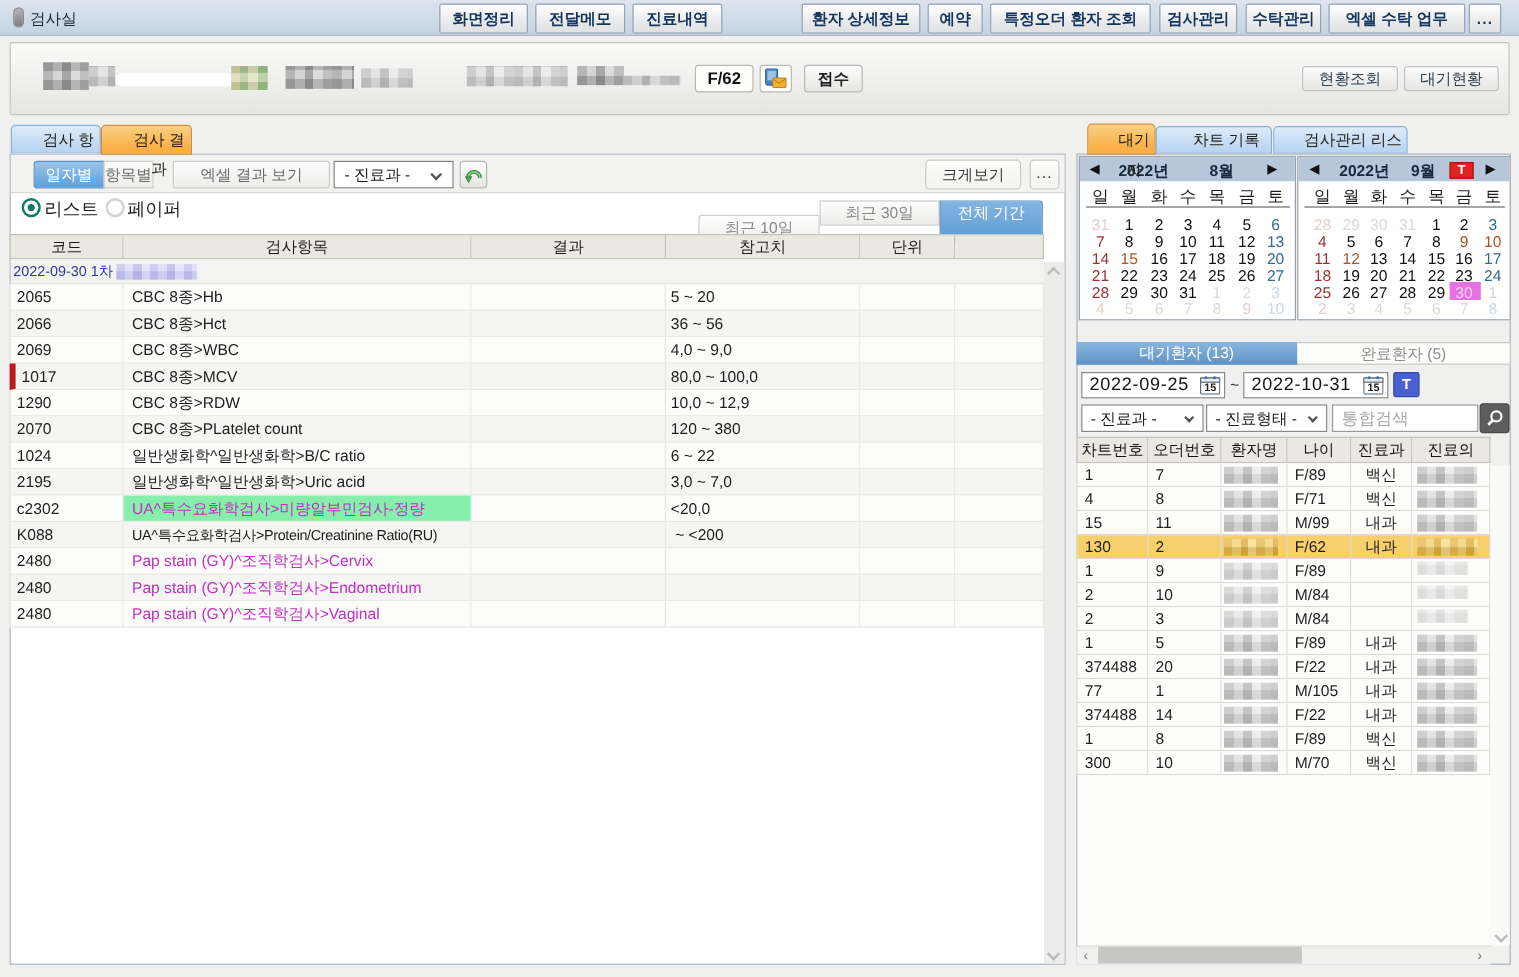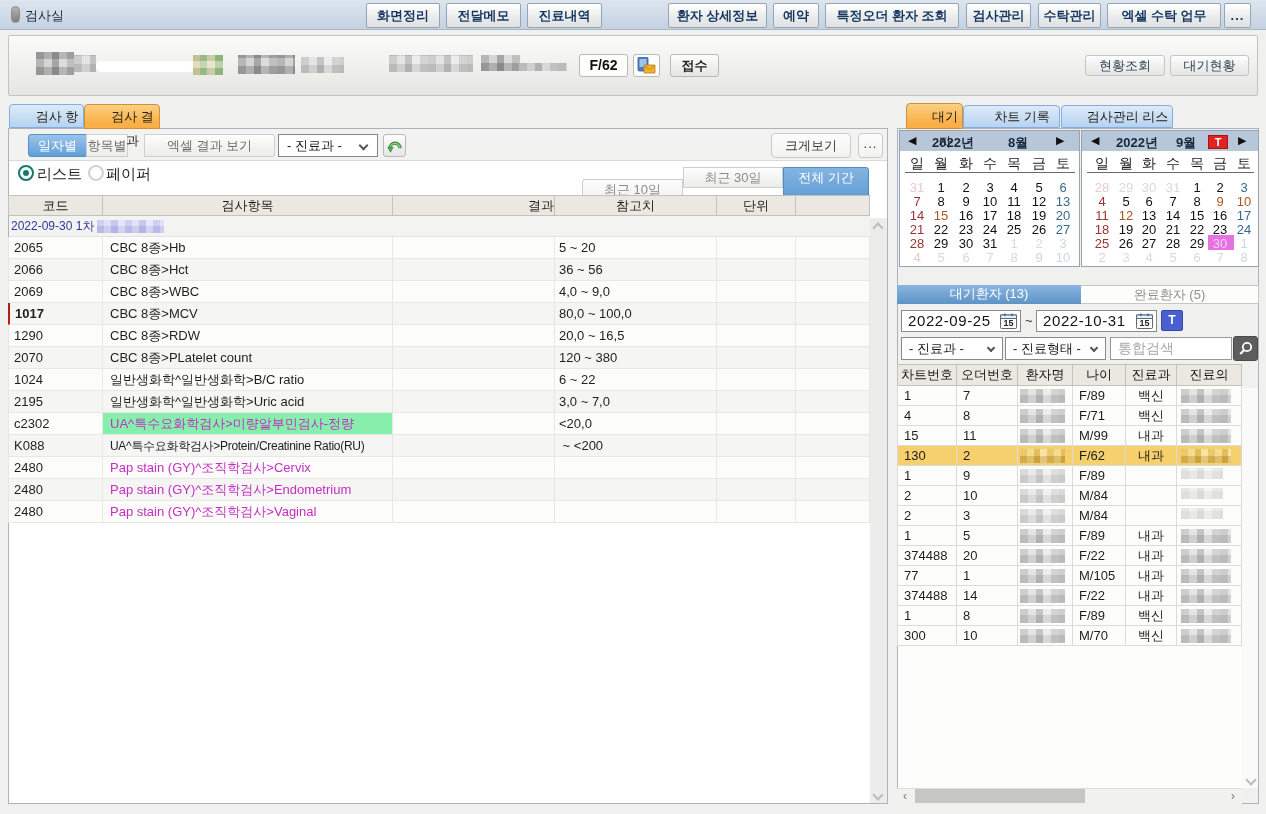"결과" div.hdrcell { text-align: right -> none }
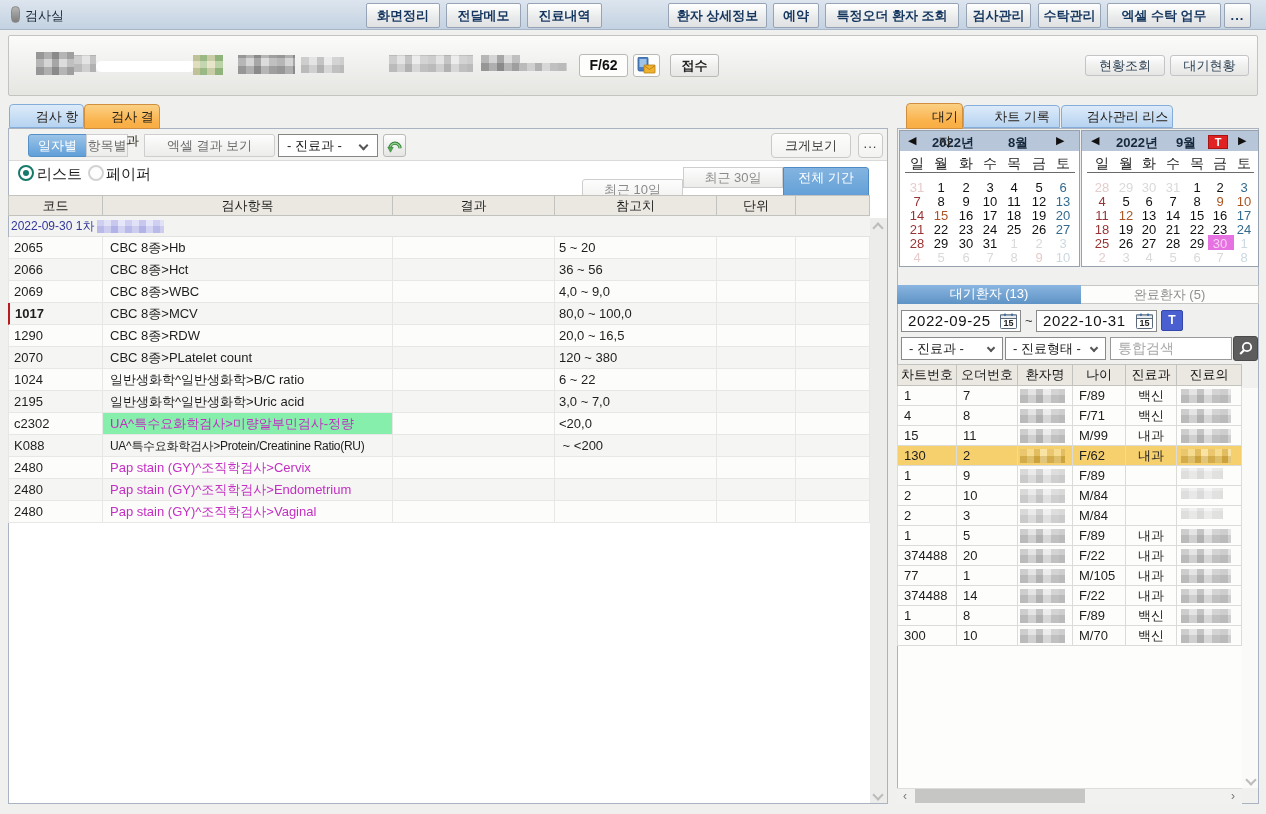"1017" div.rowcell { border-left: 2px solid #b91c1c -> 5px solid #b91c1c; font-weight: bold -> none }
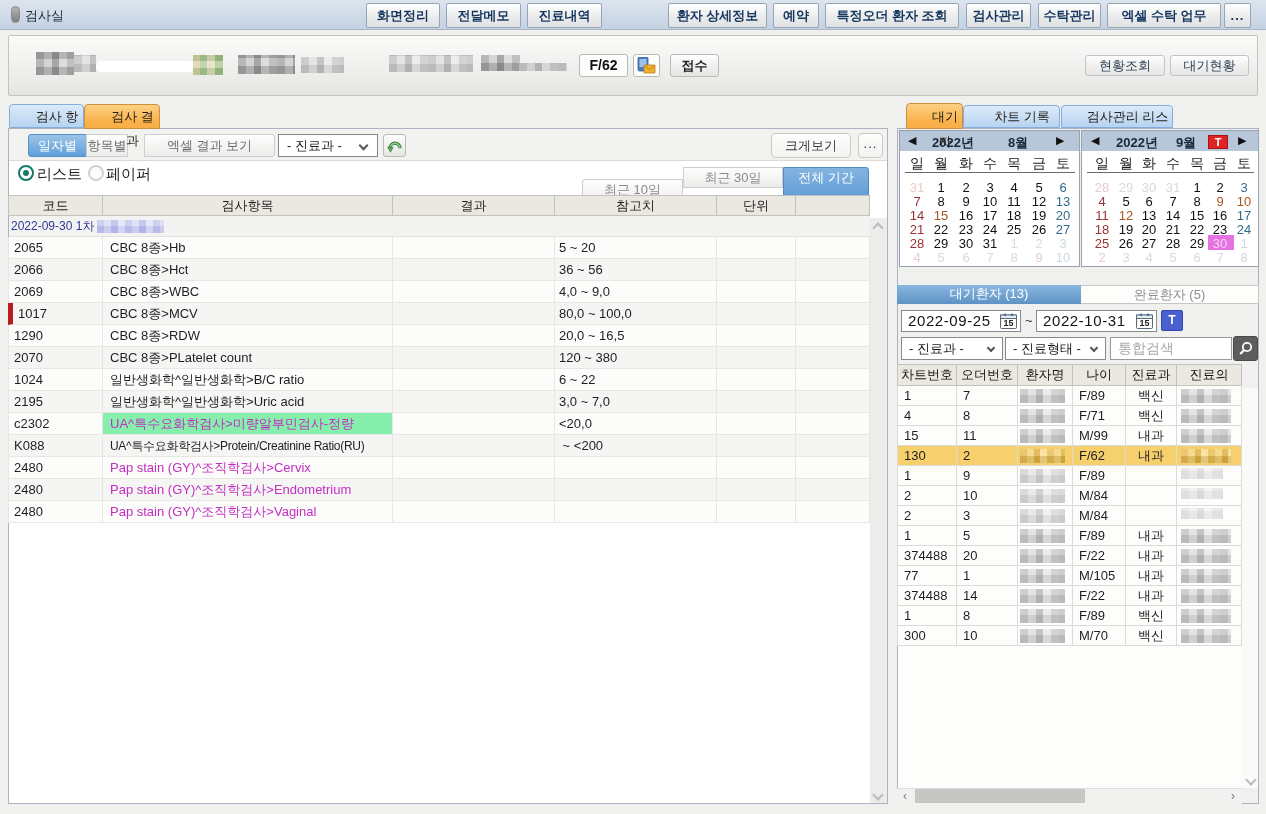"20,0 ~ 16,5" div.rowcell { text: 20,0 ~ 16,5 -> 10,0 ~ 12,9 }
